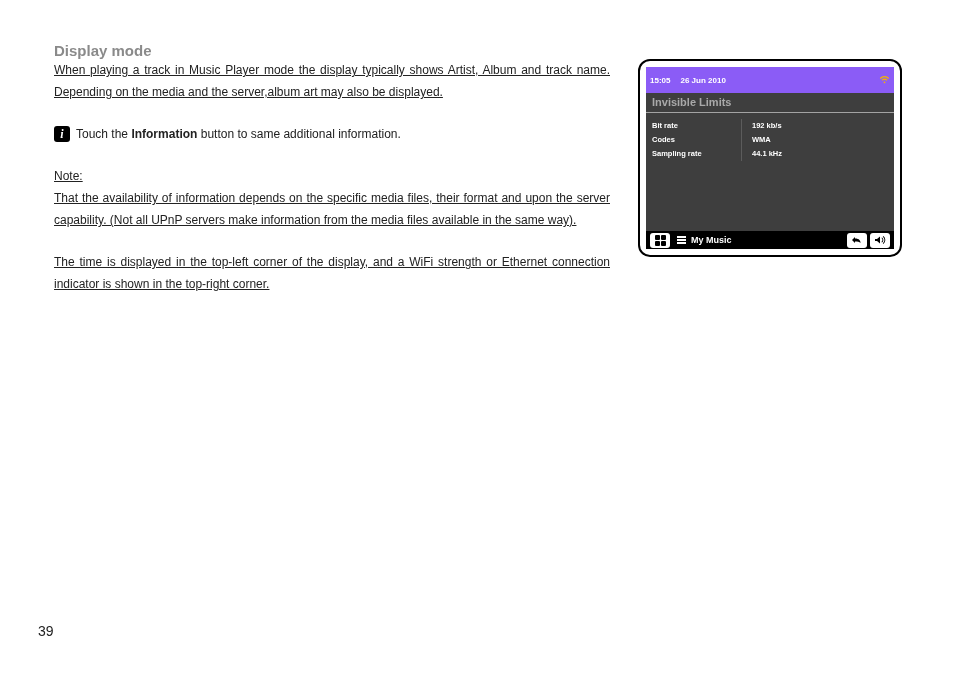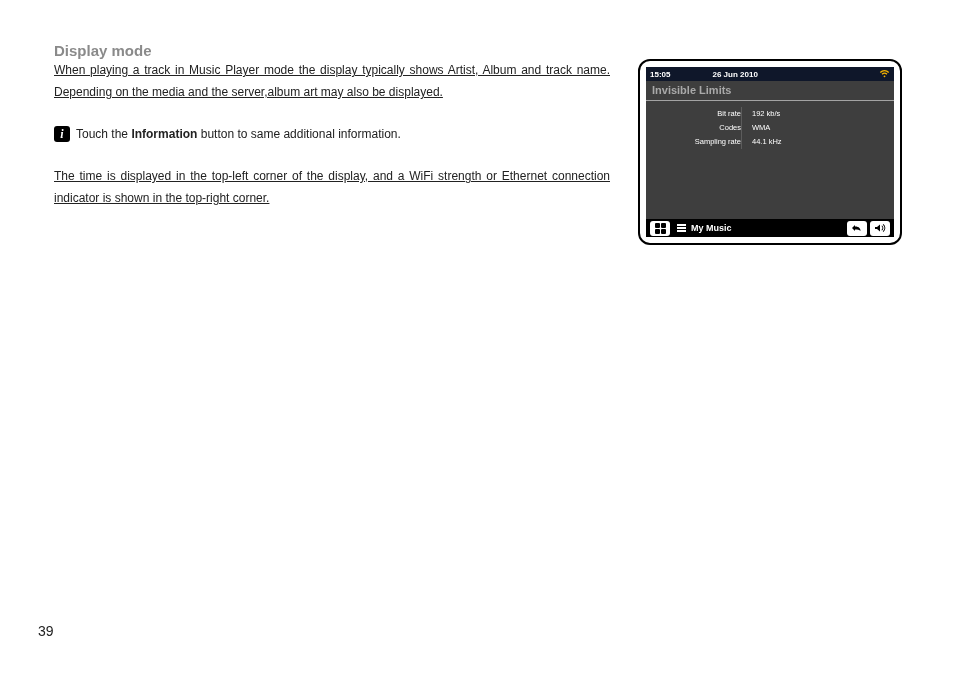"15:05" .statusbar { background: #0f172a -> #8b5cf6; gap: 32px -> none; height: 14px -> 26px }
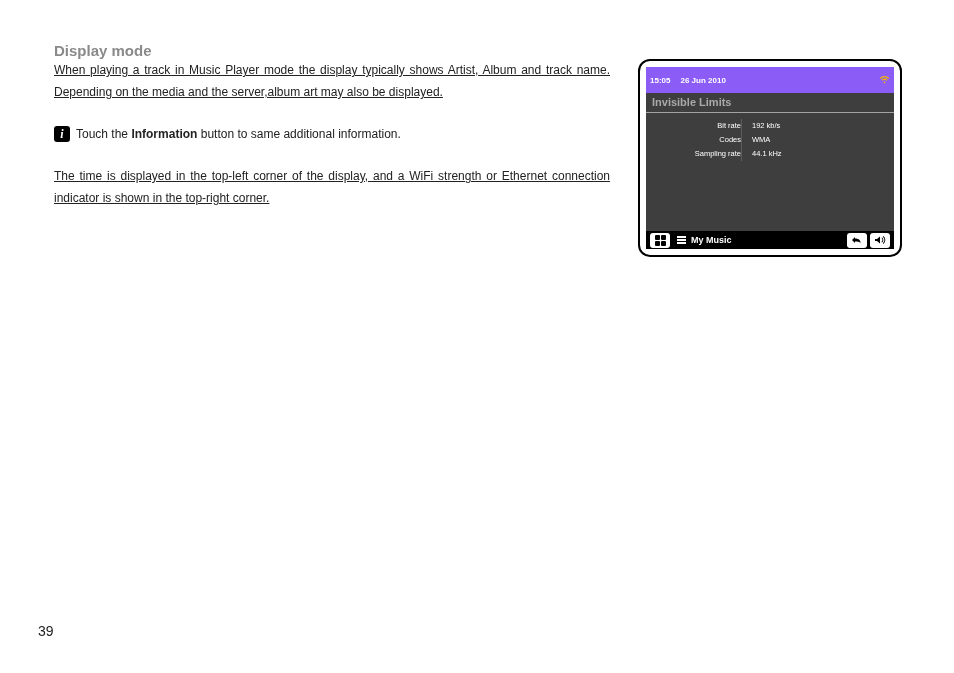"Bit rate" .info-row { font-weight: normal -> bold; text-align: right -> none }
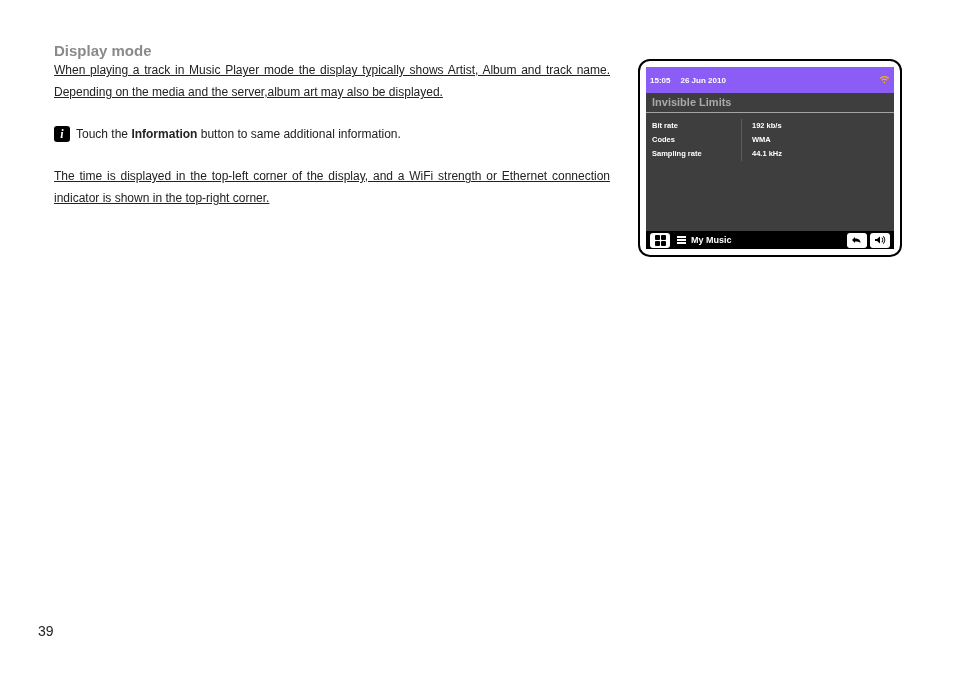"Note:" p { html: none -> <p> <span>Note:</span><br> <span>That the availability of information depends on the specific media files, their format and upon the server capability. (Not all UPnP servers make information from the media files available in the same way).</span> </p> }
